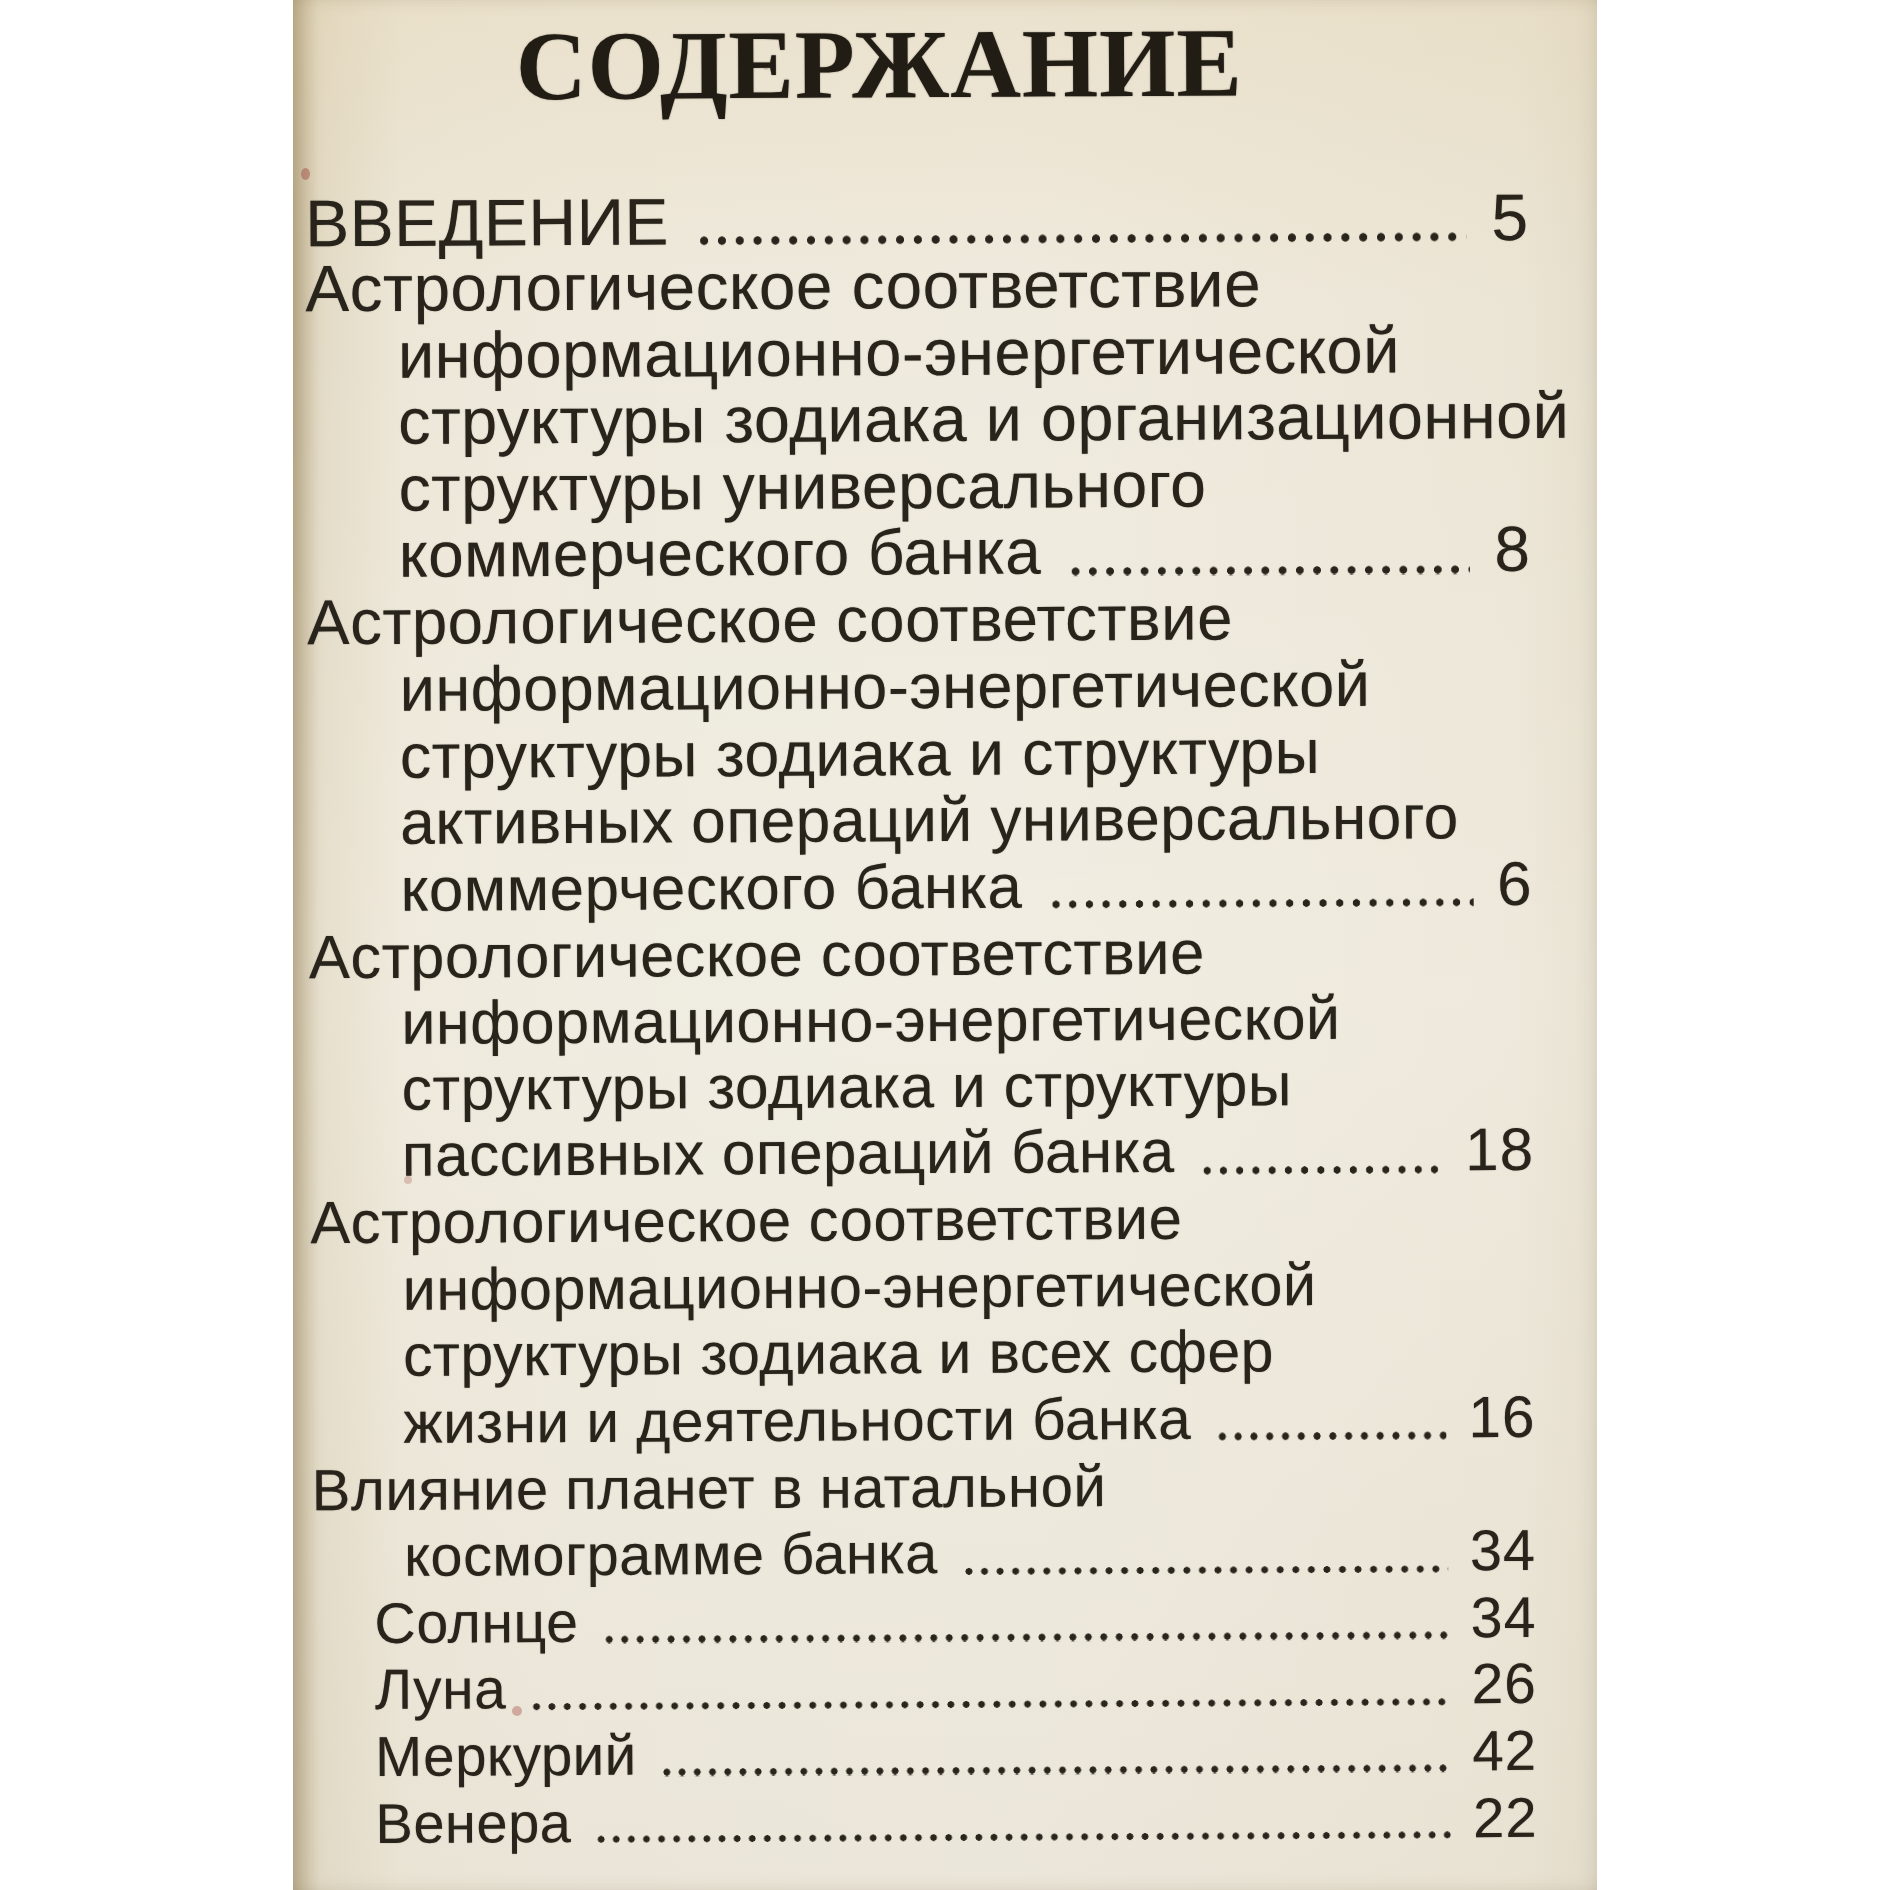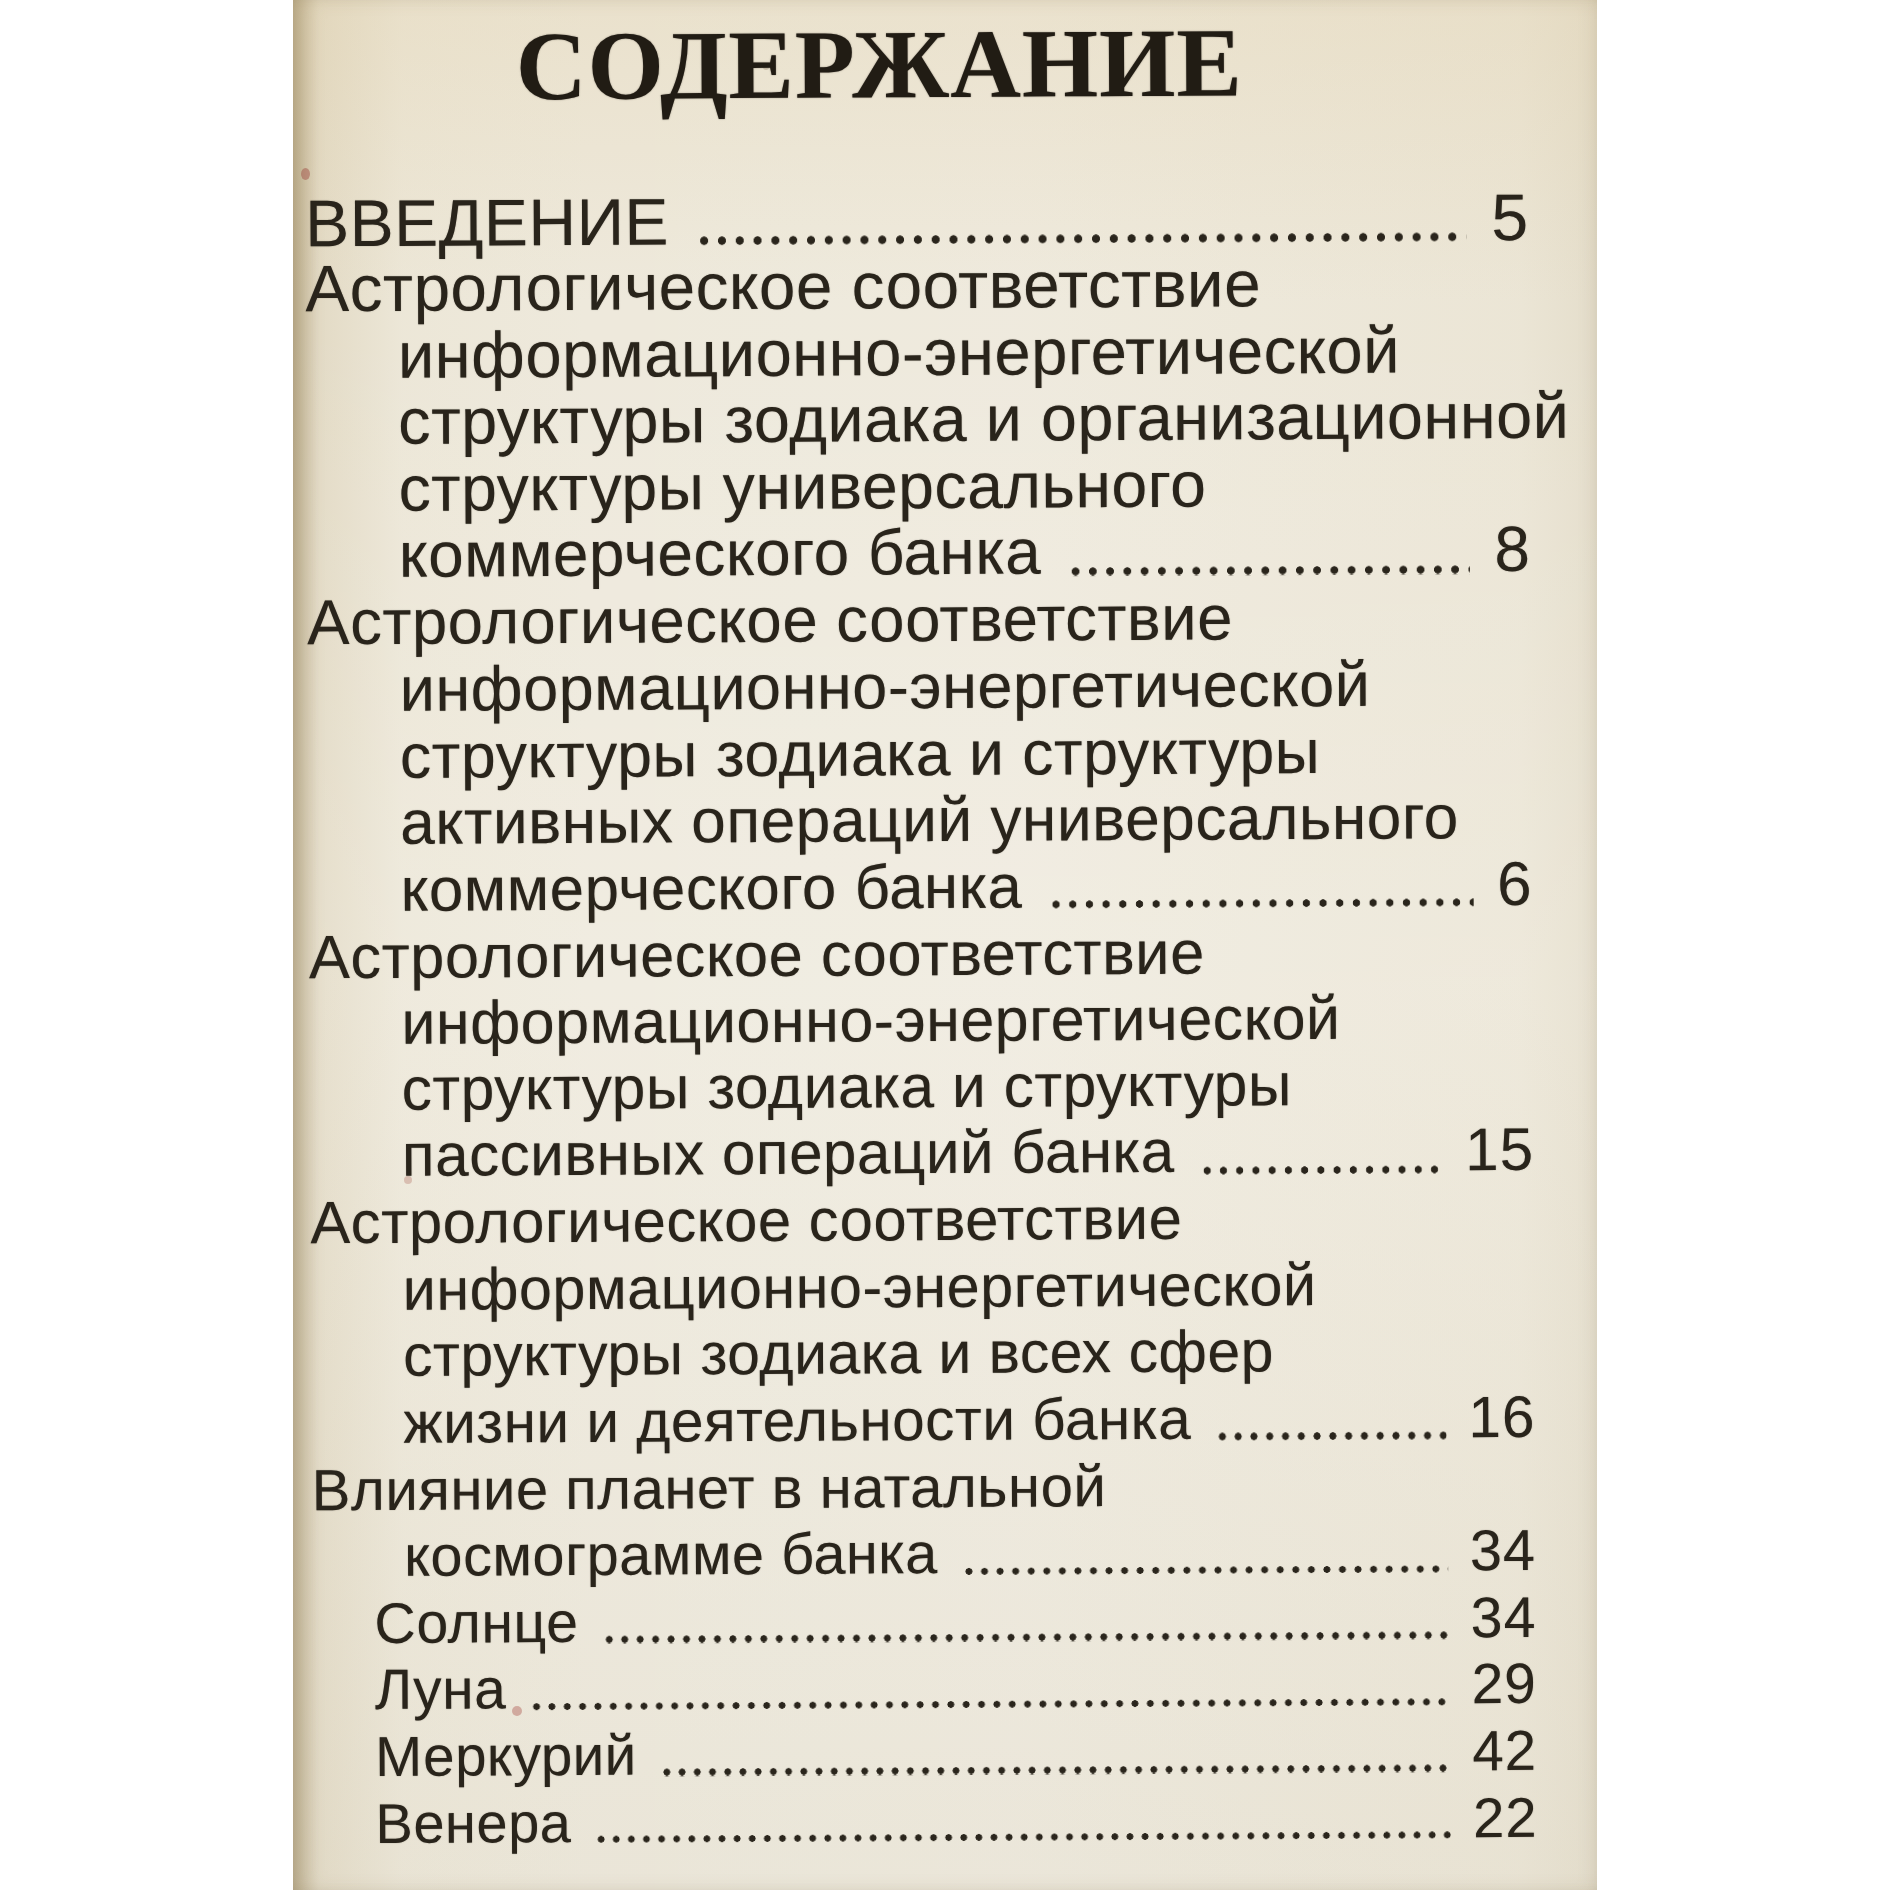"15" span.num { text: 15 -> 18 }
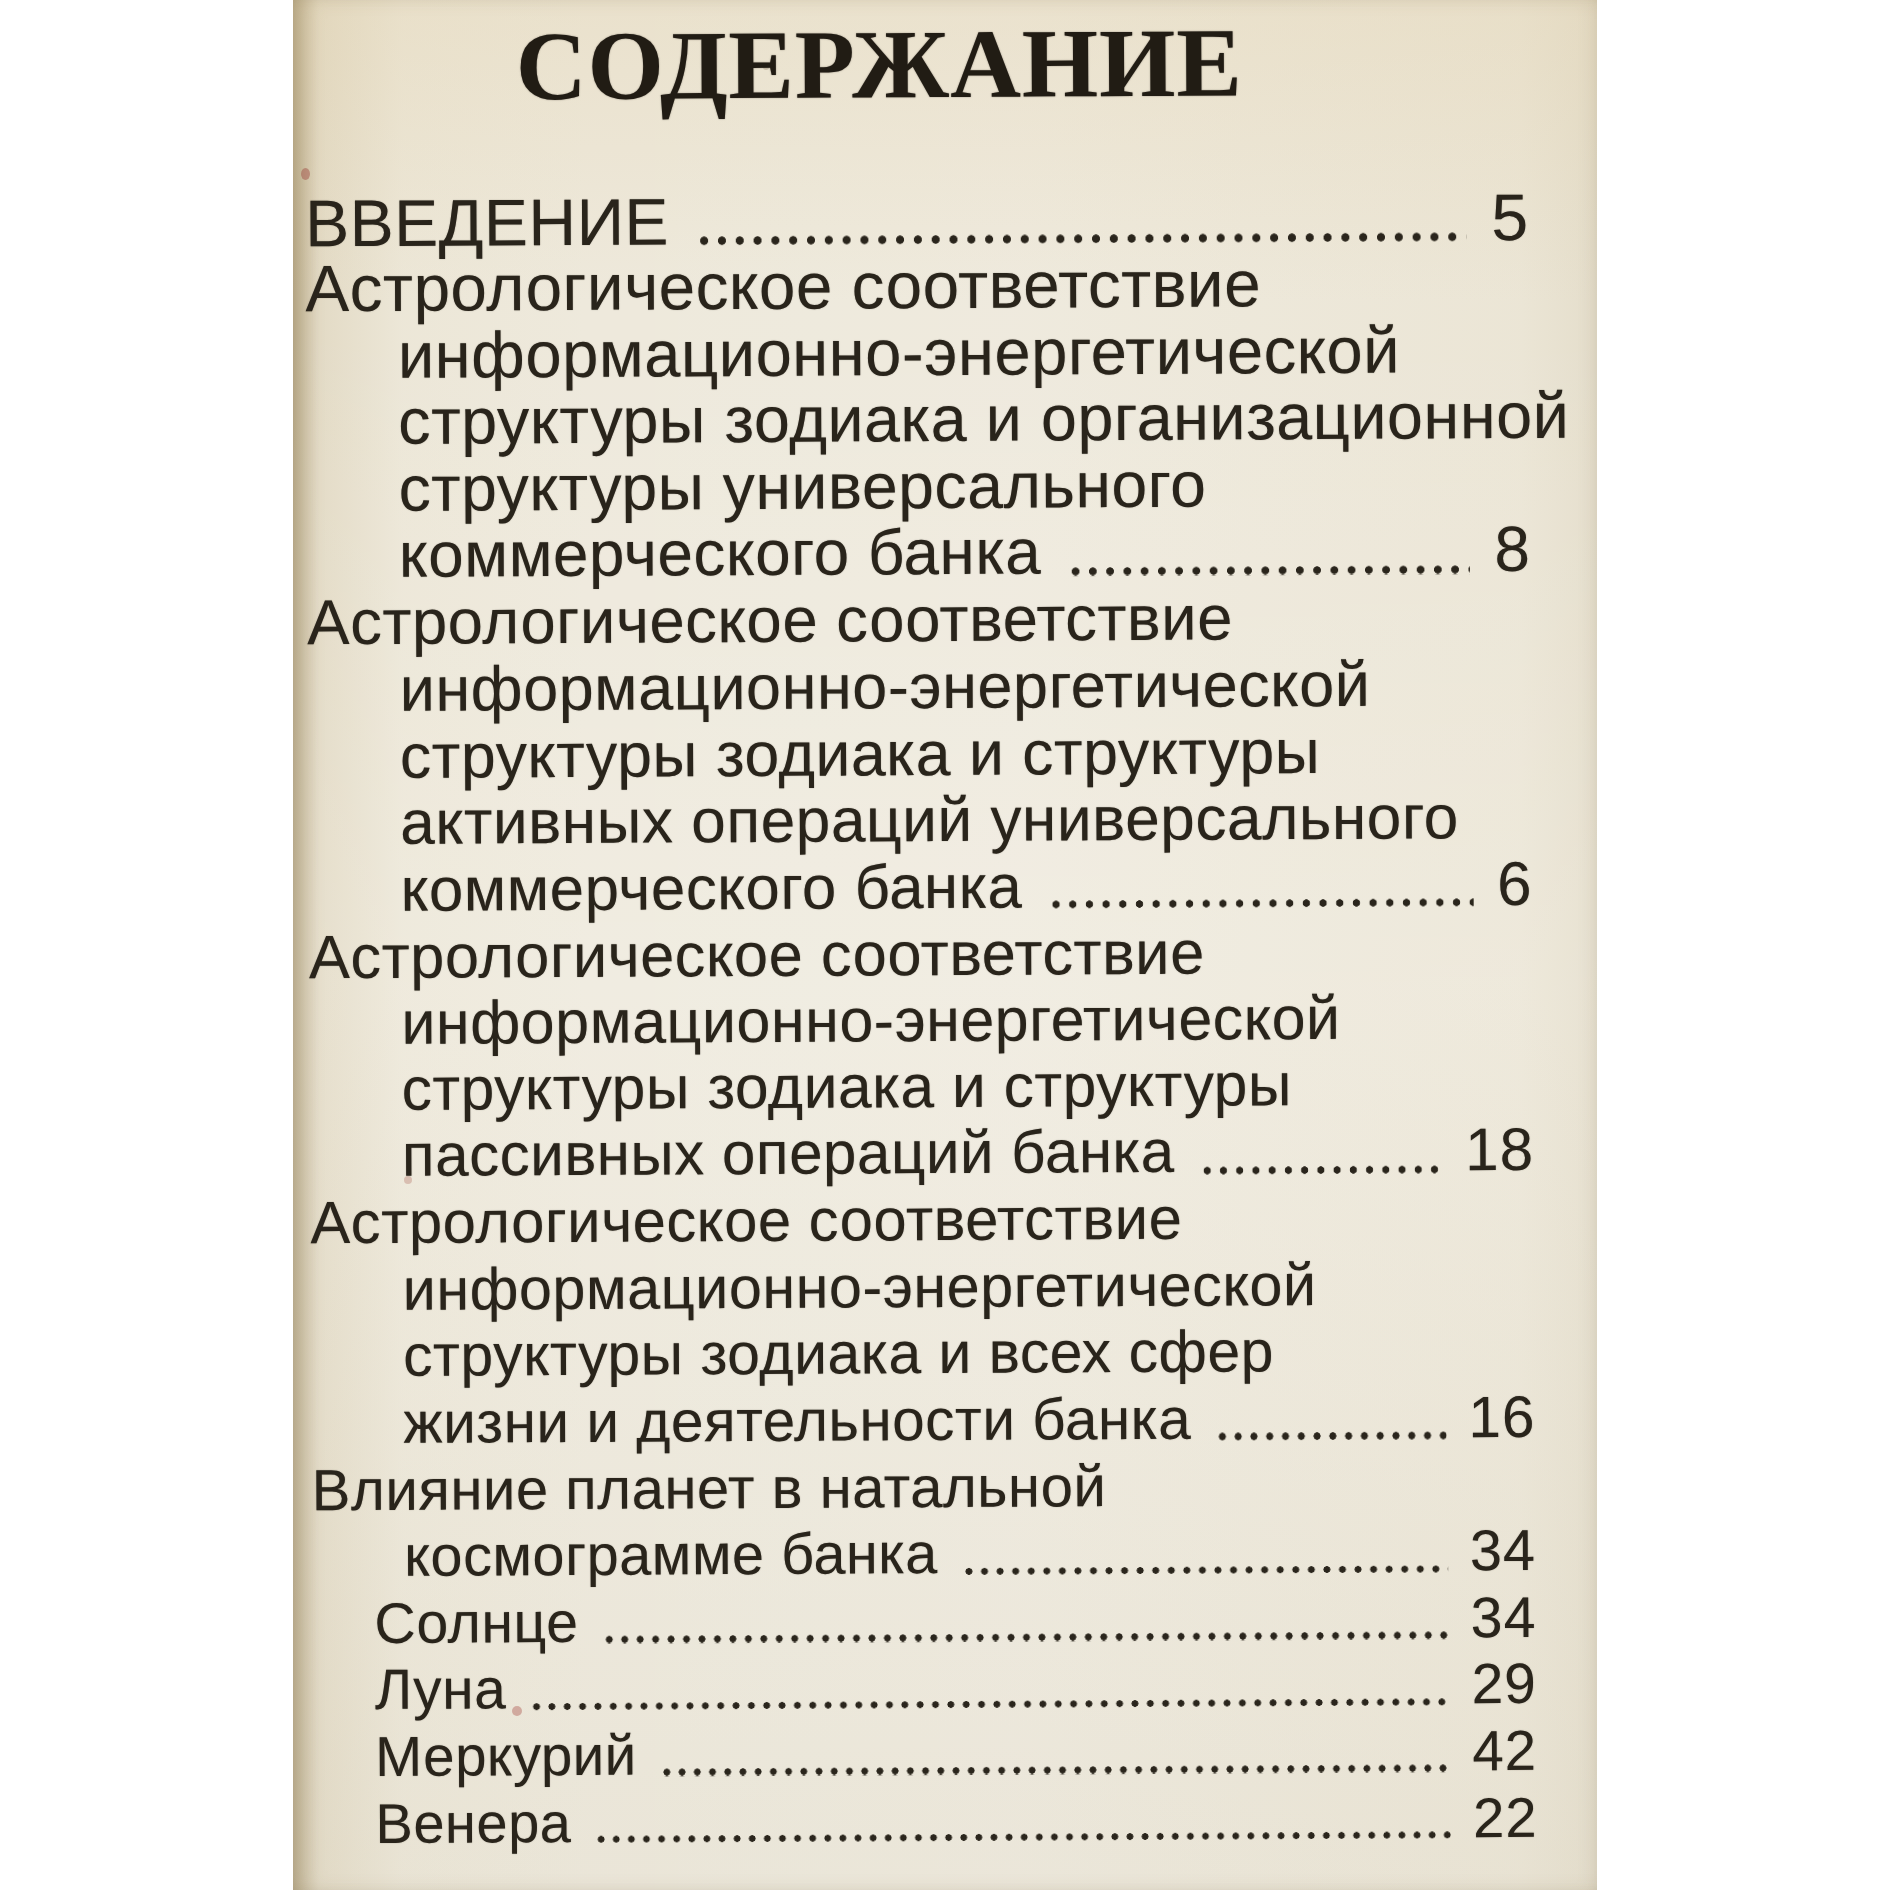"29" span.num { text: 29 -> 26 }
